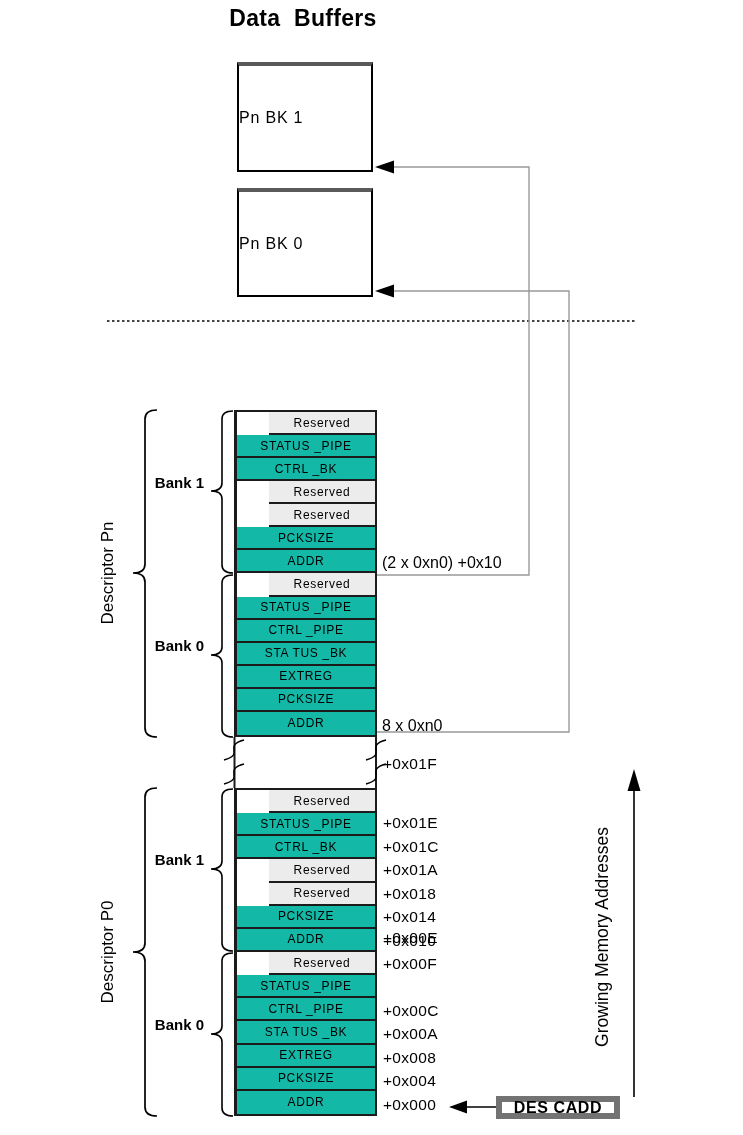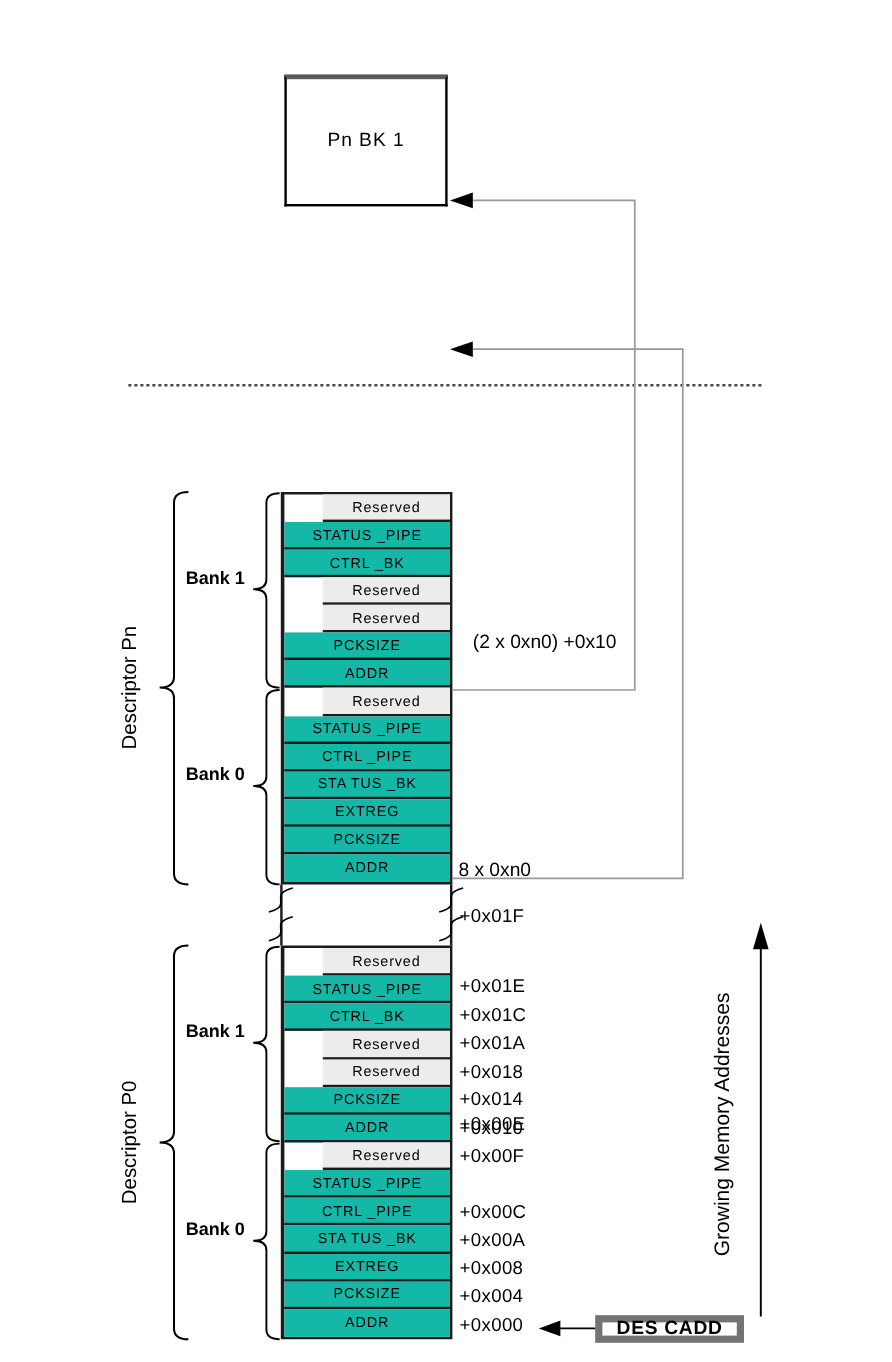"Data Buffers" div.title { html: none -> <div>Data Buffers</div> }
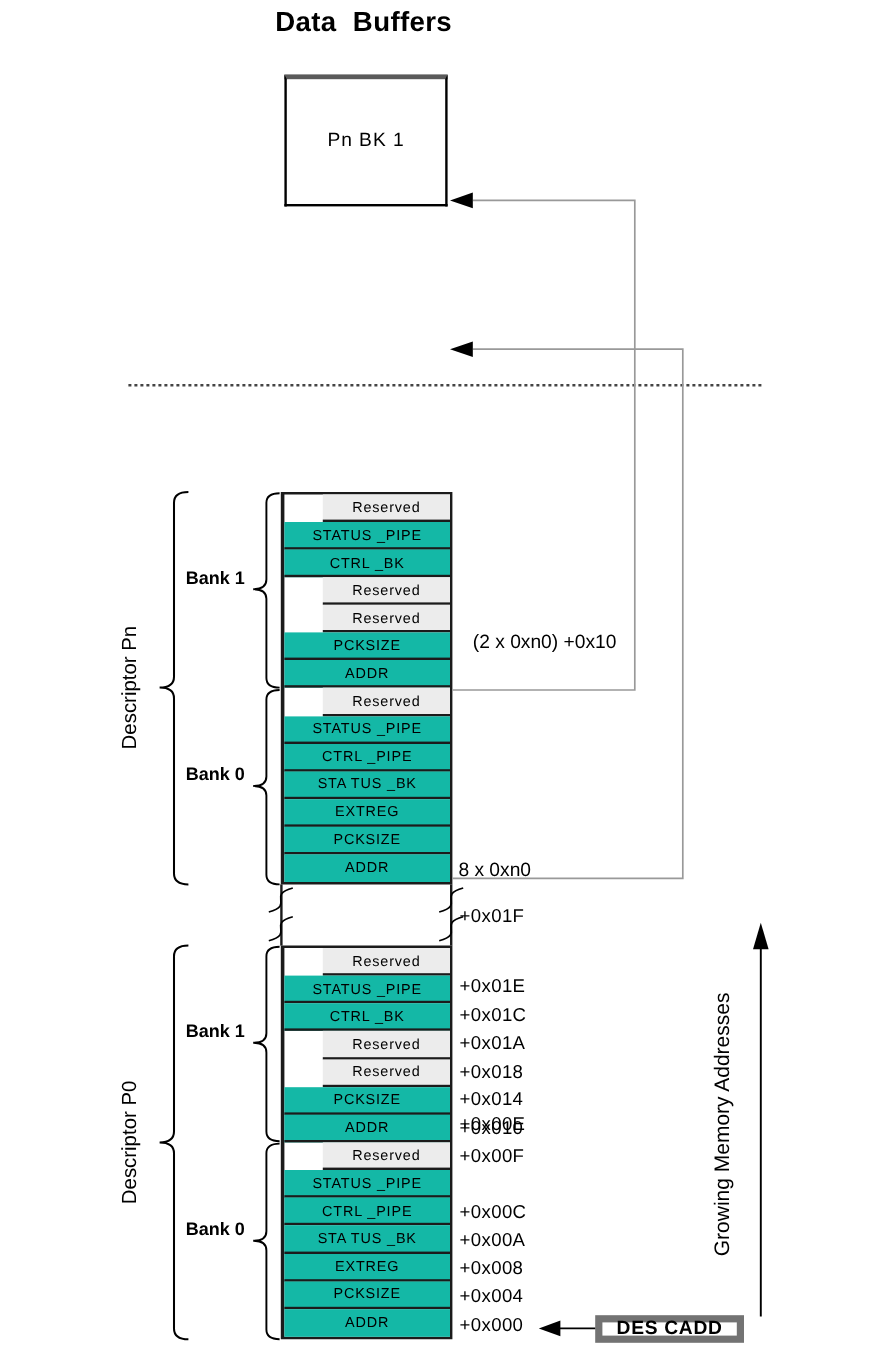"Pn BK 1" .bufbox { justify-content: center -> none }
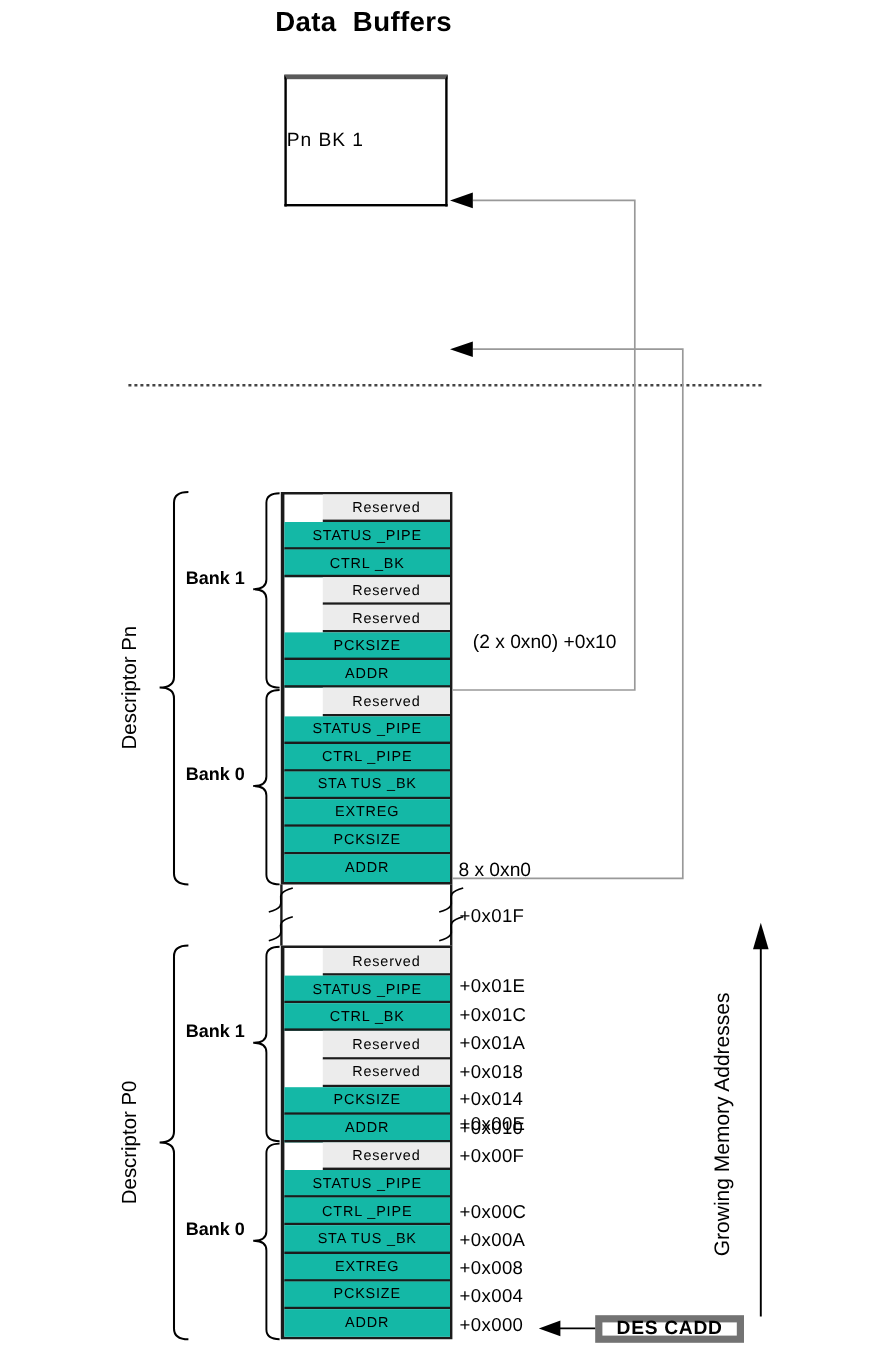"Pn BK 0" div.bufbox { html: none -> <div> <span>Pn BK 0</span> </div> }
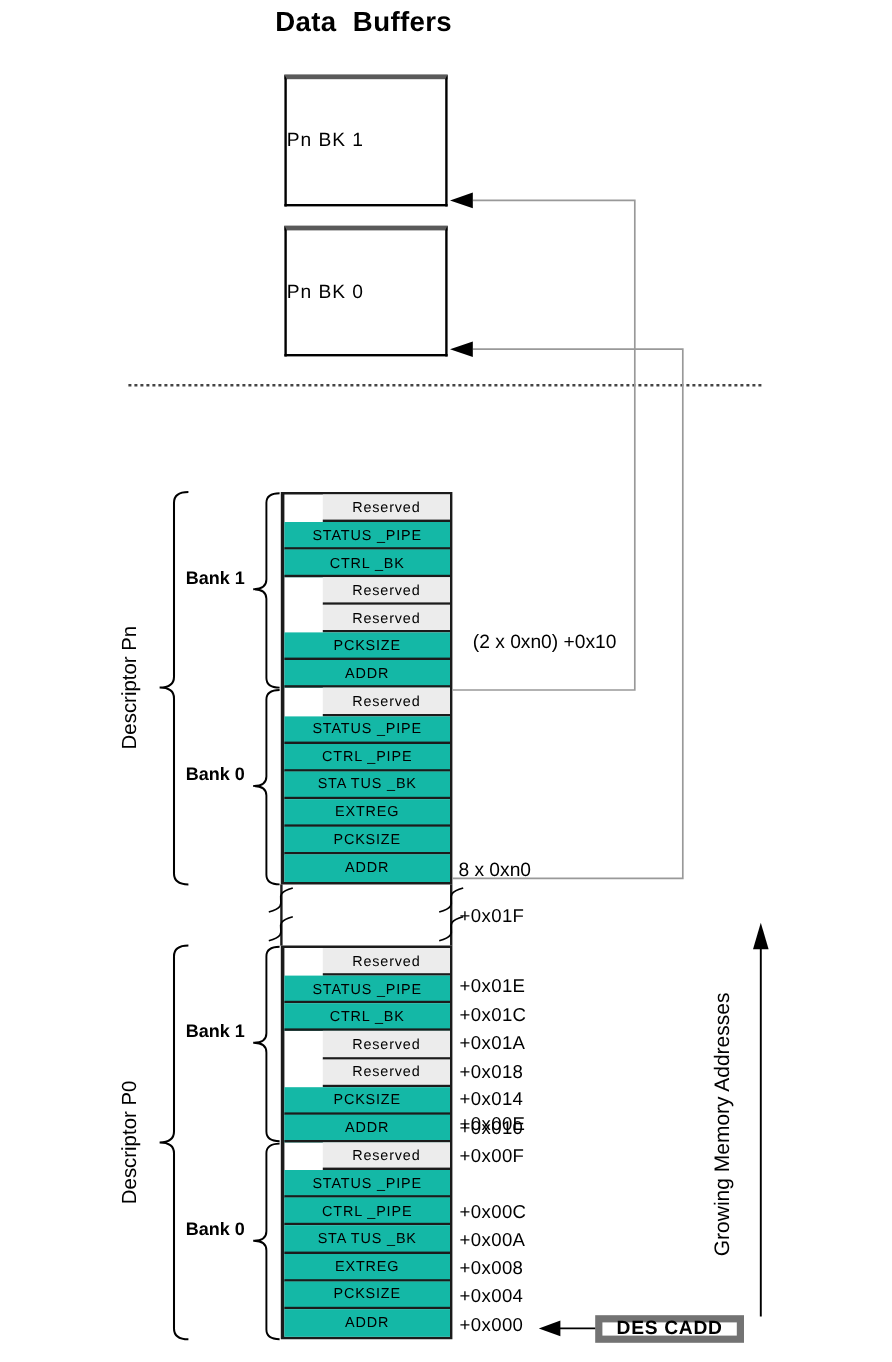"(2 x 0xn0) +0x10" div.note { margin-left: 12px -> none; top: 524px -> 551px }
